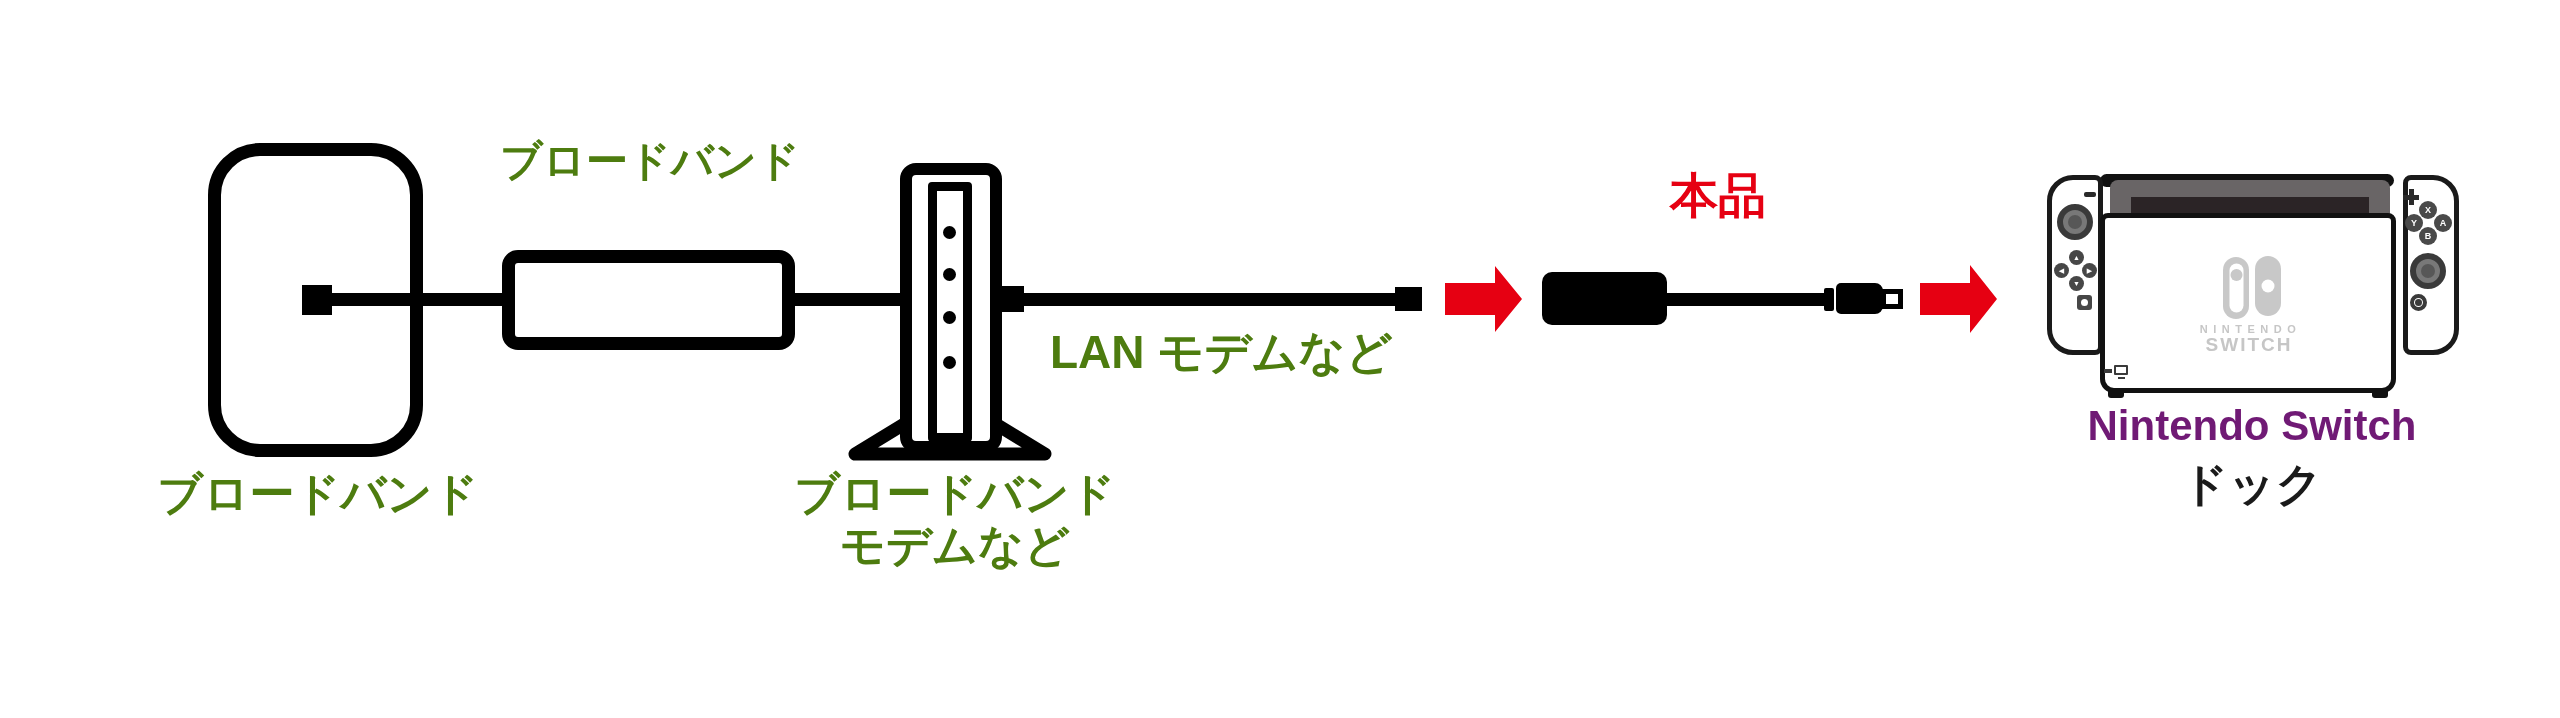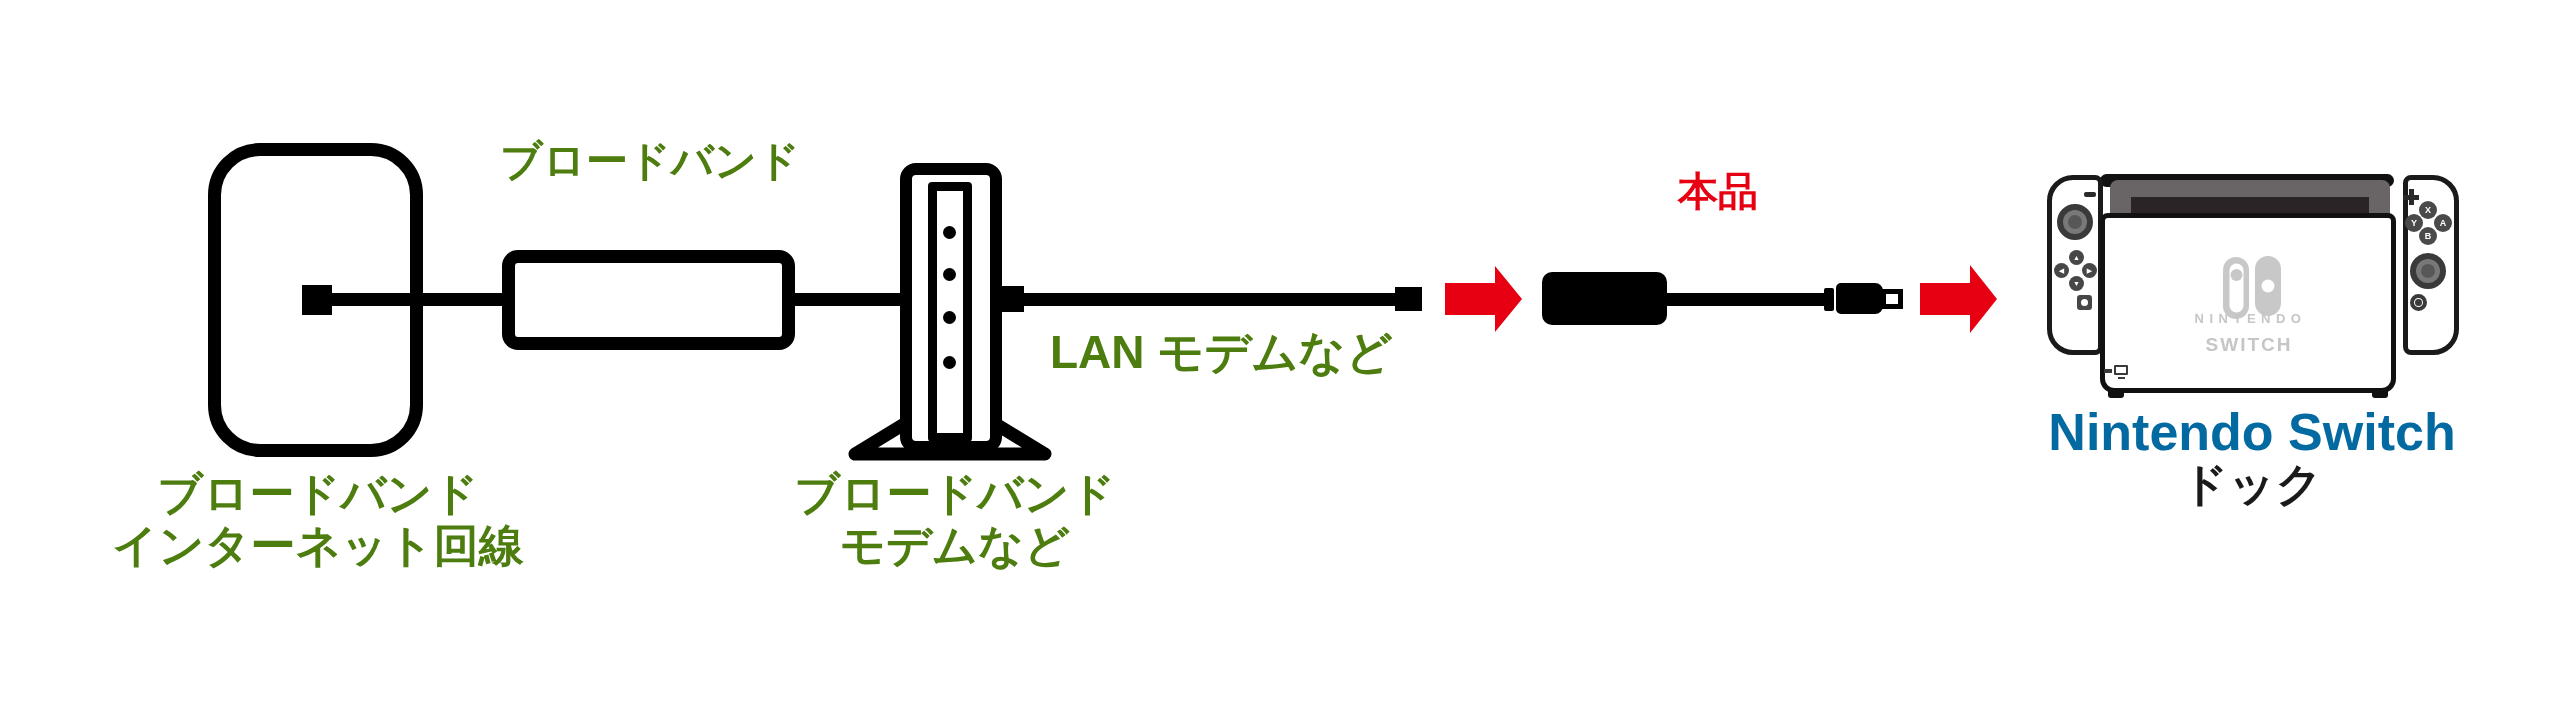"本品" .lbl-product { font-size: 40px -> 48px }
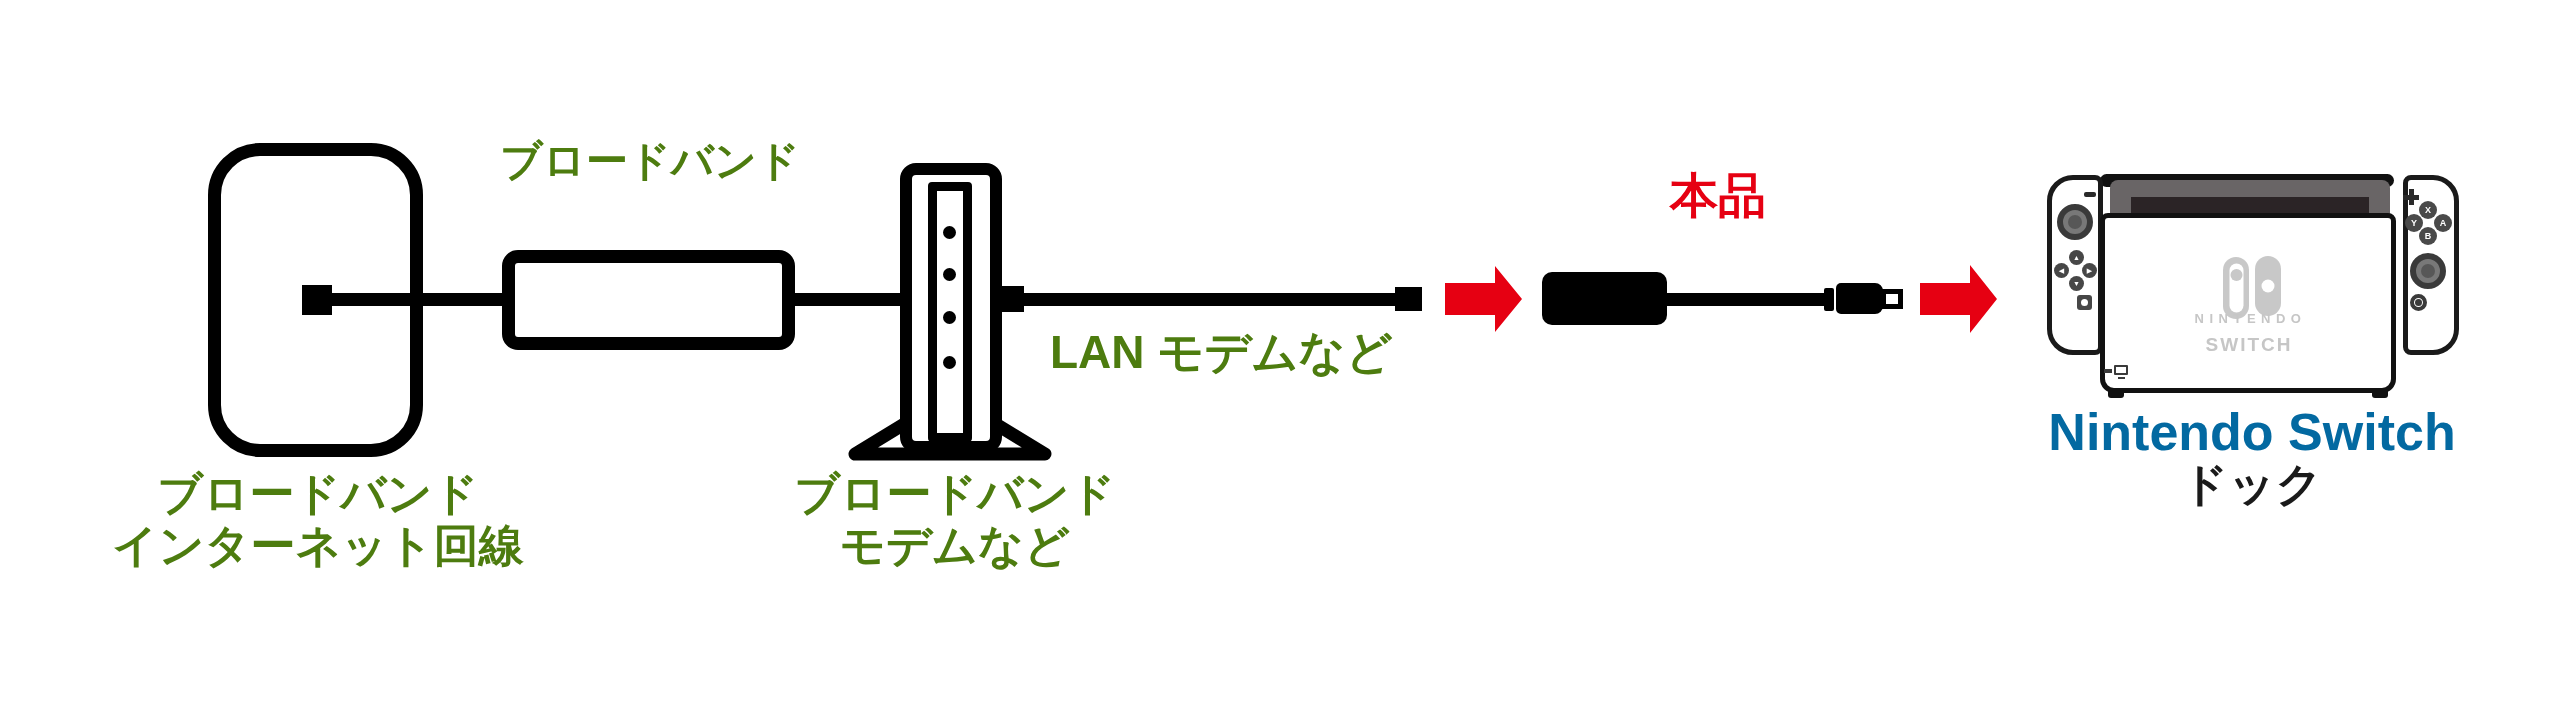"NINTENDO" .brand-top { font-size: 13px -> 11px; top: 141px -> 153px }
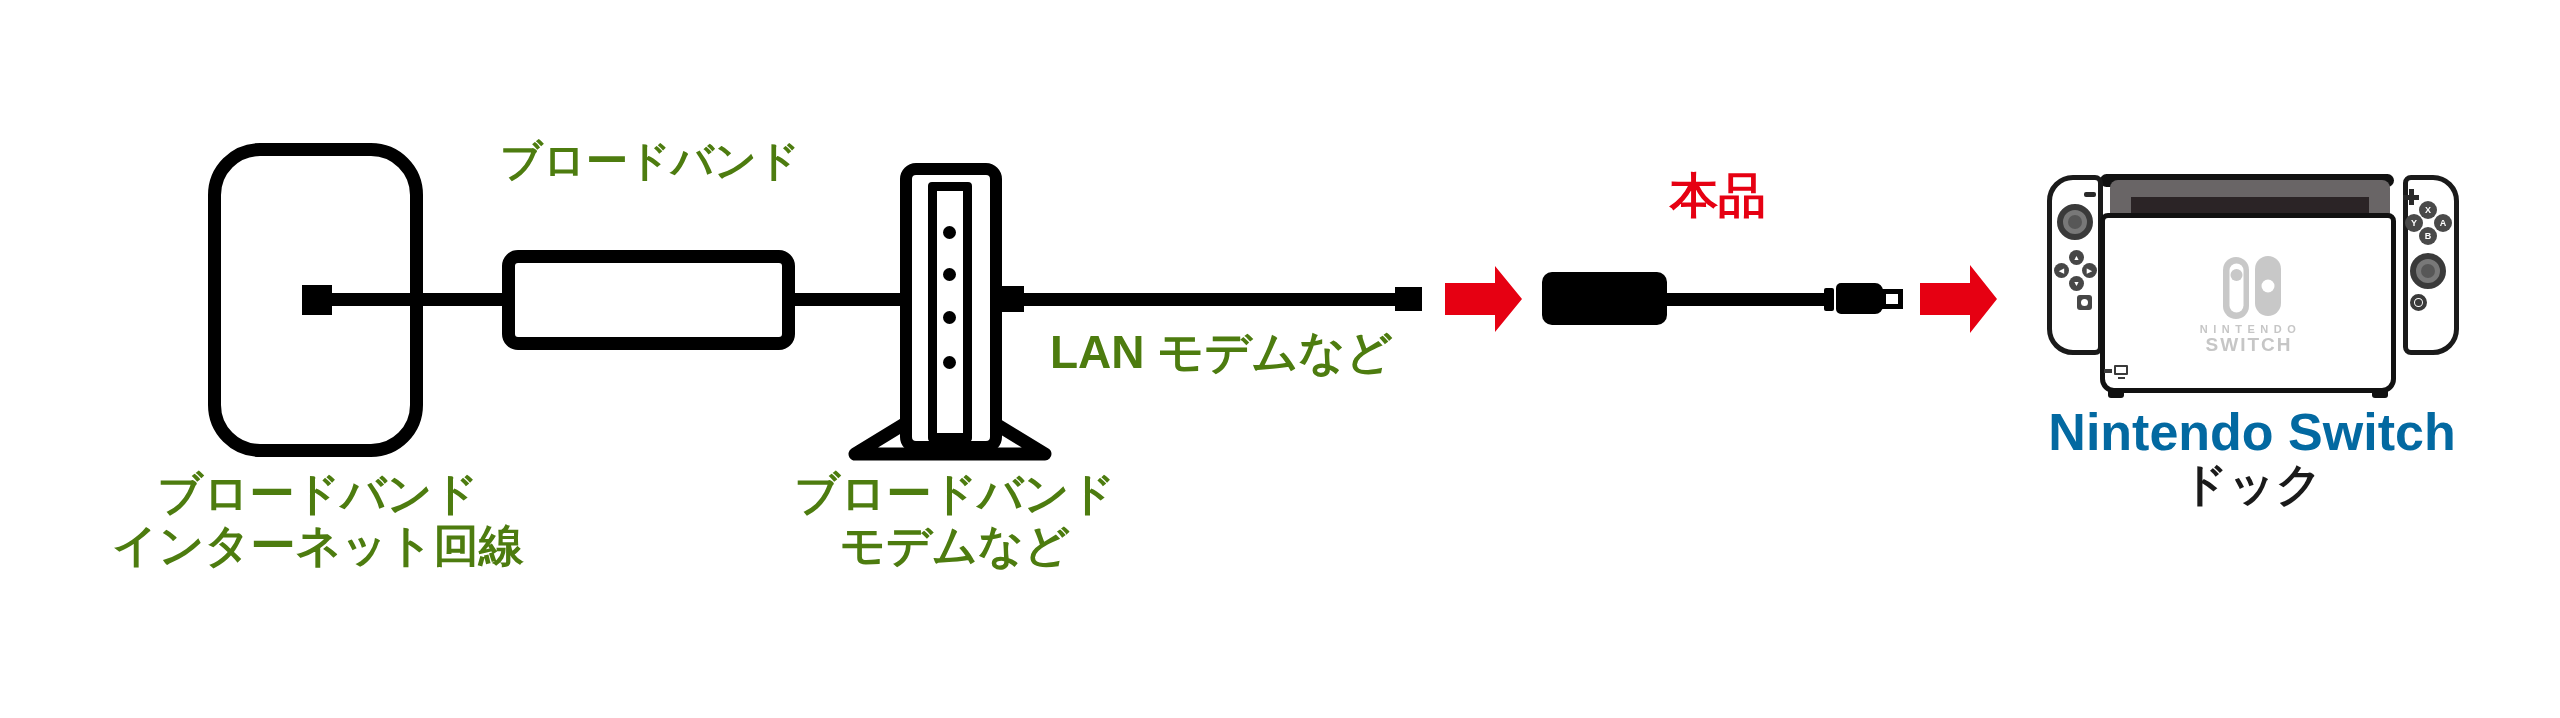"Nintendo Switch" .lbl-dock1 { color: #0369a1 -> #701a75; font-size: 52px -> 42px }
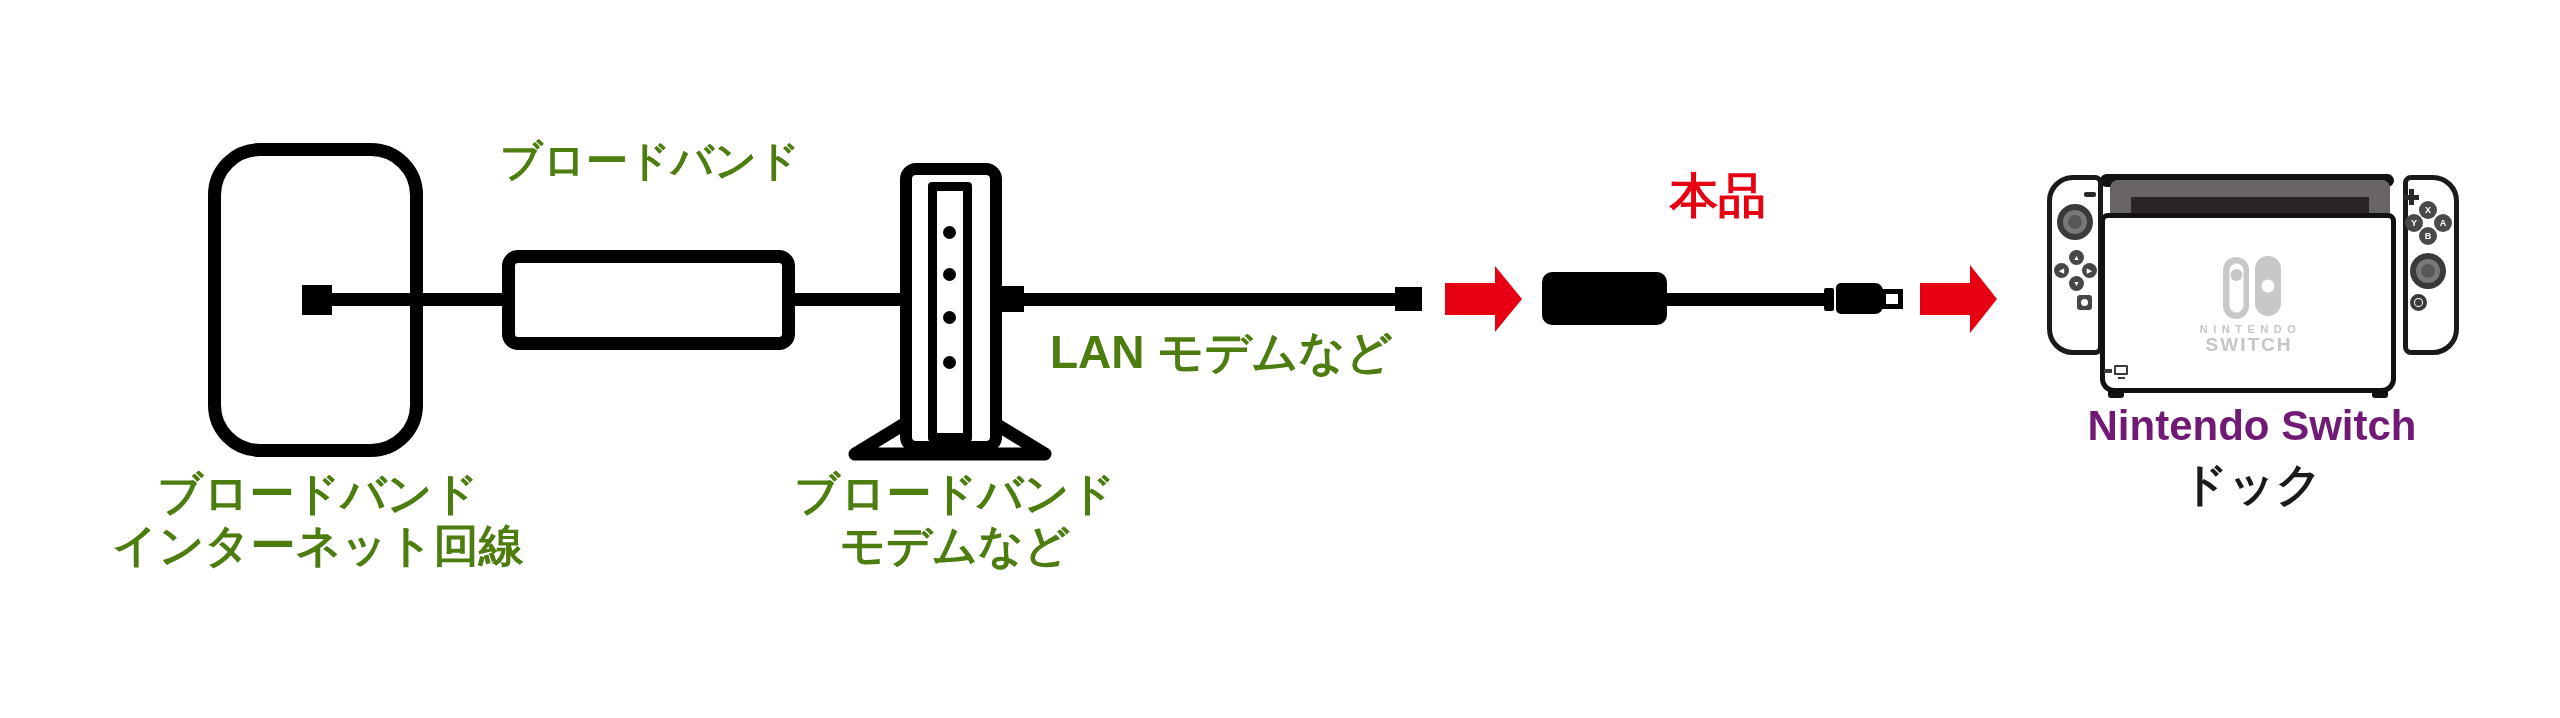"インターネット回線" div { html: <div>インターネット回線</div> -> none }
